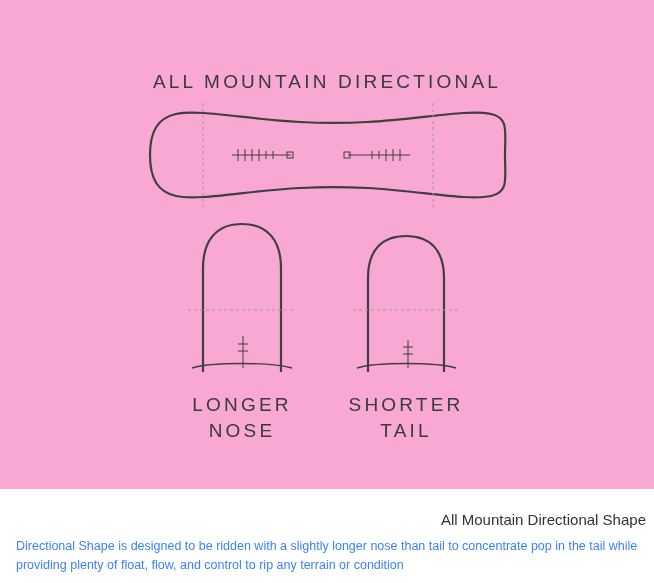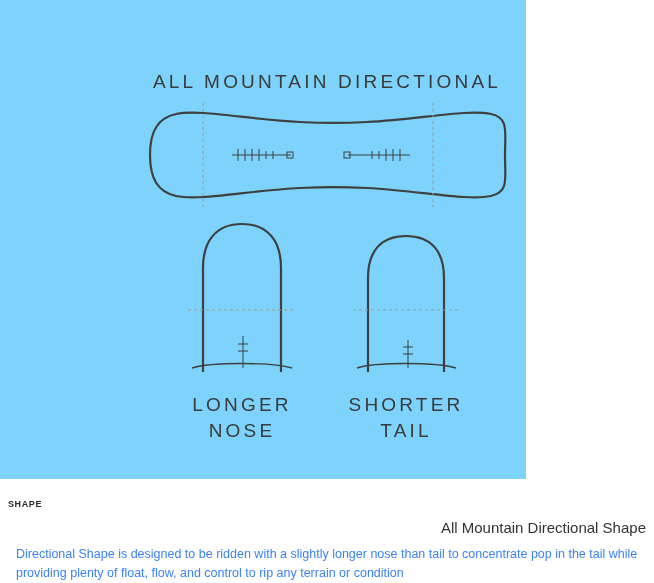"ALL MOUNTAIN DIRECTIONAL" .figure-panel { background: #7dd3fc -> #f9a8d4; width: 526px -> 654px }
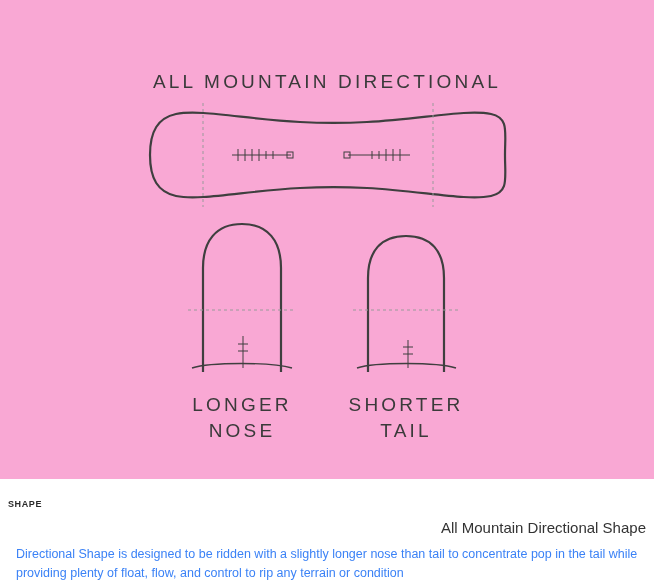"SHAPE" div.eyebrow { html: <div>SHAPE</div> -> none }
